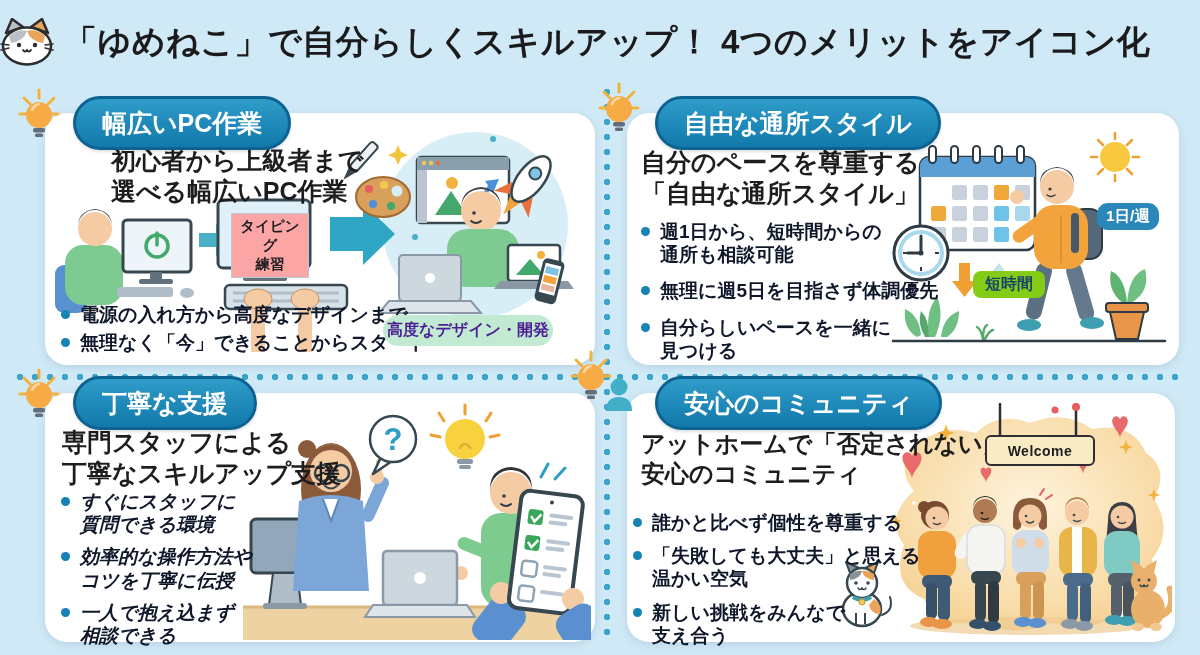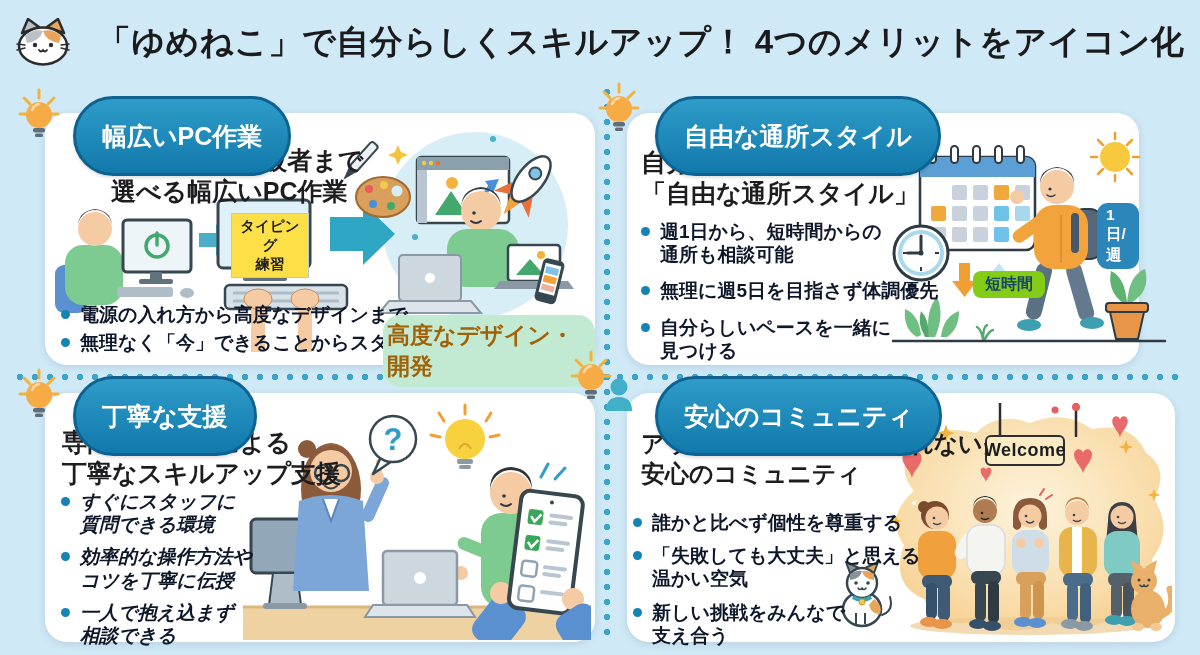"「ゆめねこ」で自分らしくスキルアップ！ 4つのメリットをアイコン化" .title-row { gap: 28px -> 10px; justify-content: center -> none }
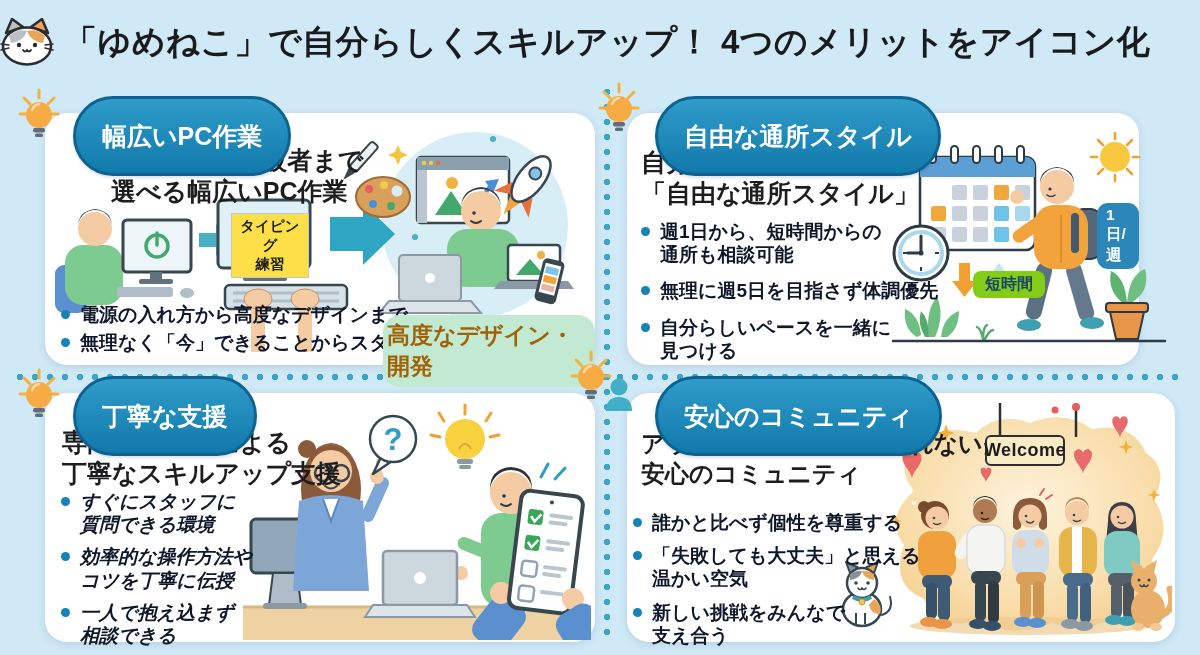"幅広いPC作業" .badge { padding: 22px 26px -> 9px 26px }
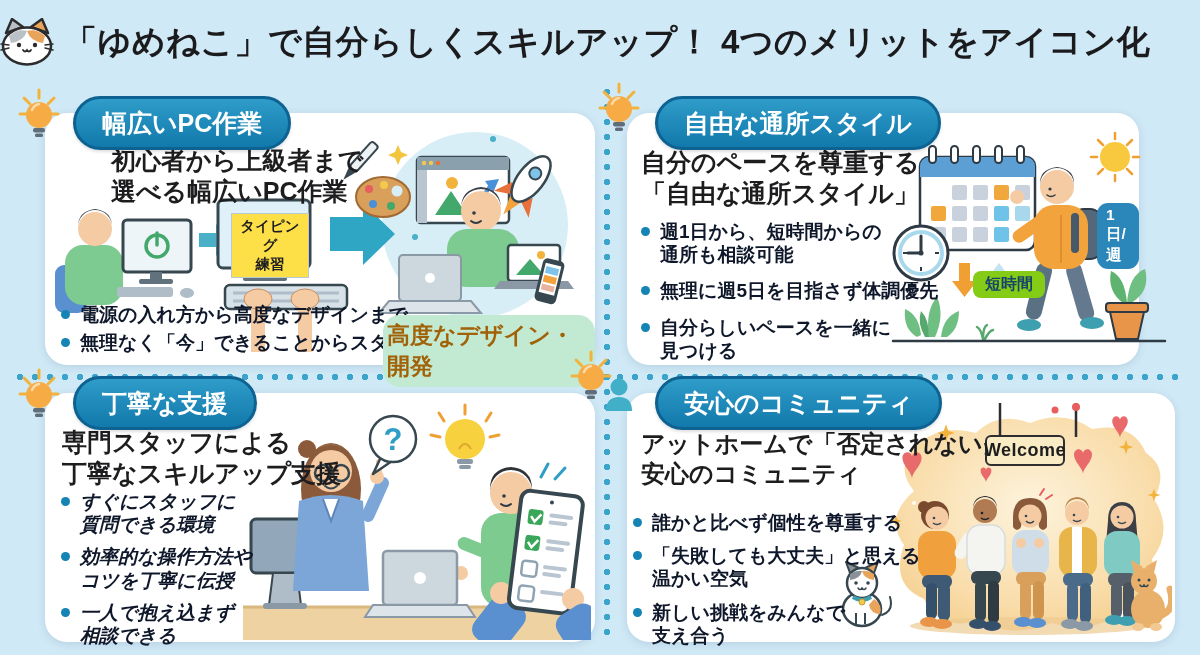"自由な通所スタイル" #panel-style { width: 512px -> 552px }
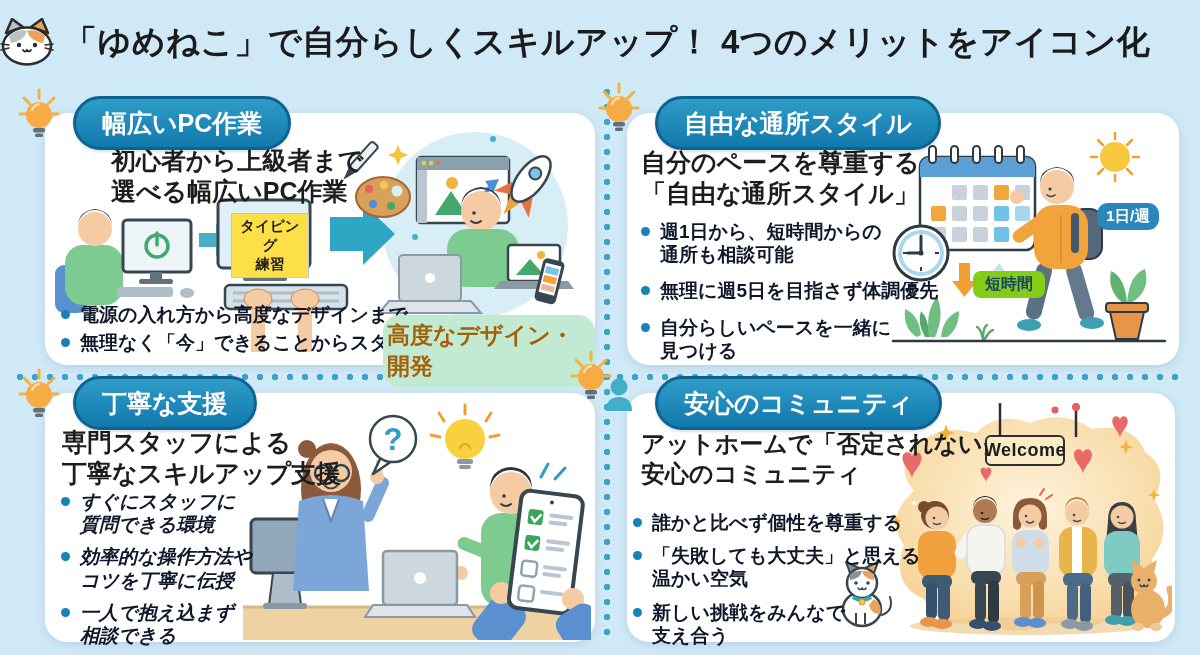"タイピング" .screen-label { background: #fde047 -> #fca5a5 }
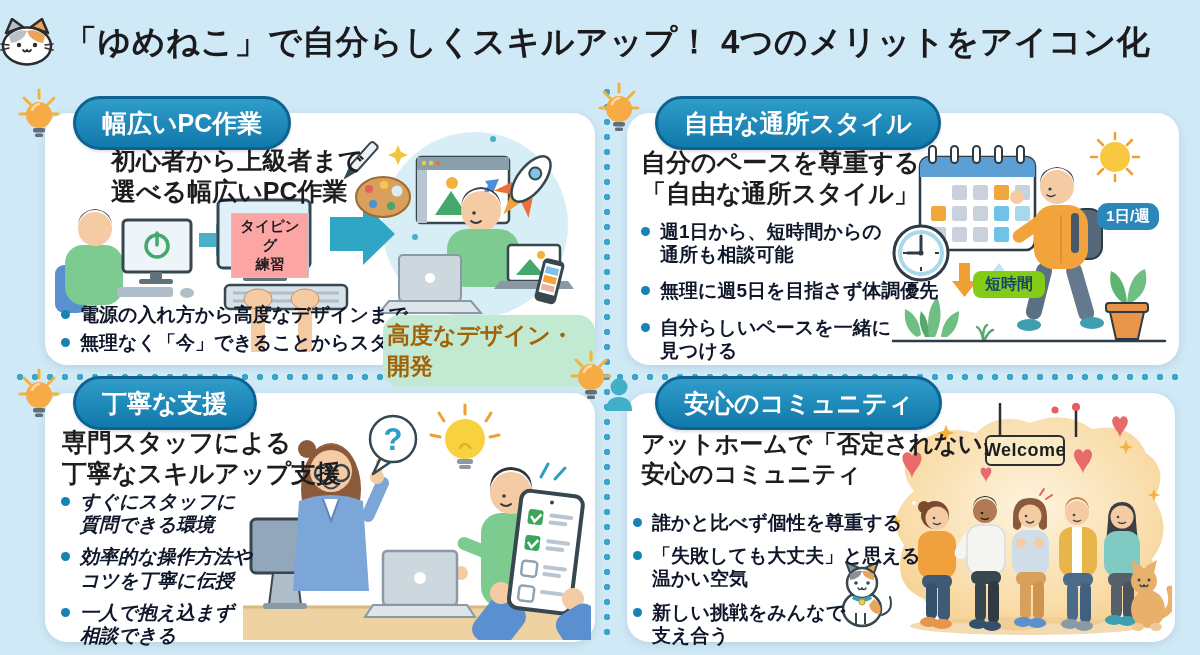"高度なデザイン・開発" .result-pill { color: #a16207 -> #4c1d95; font-size: 23px -> 16px }
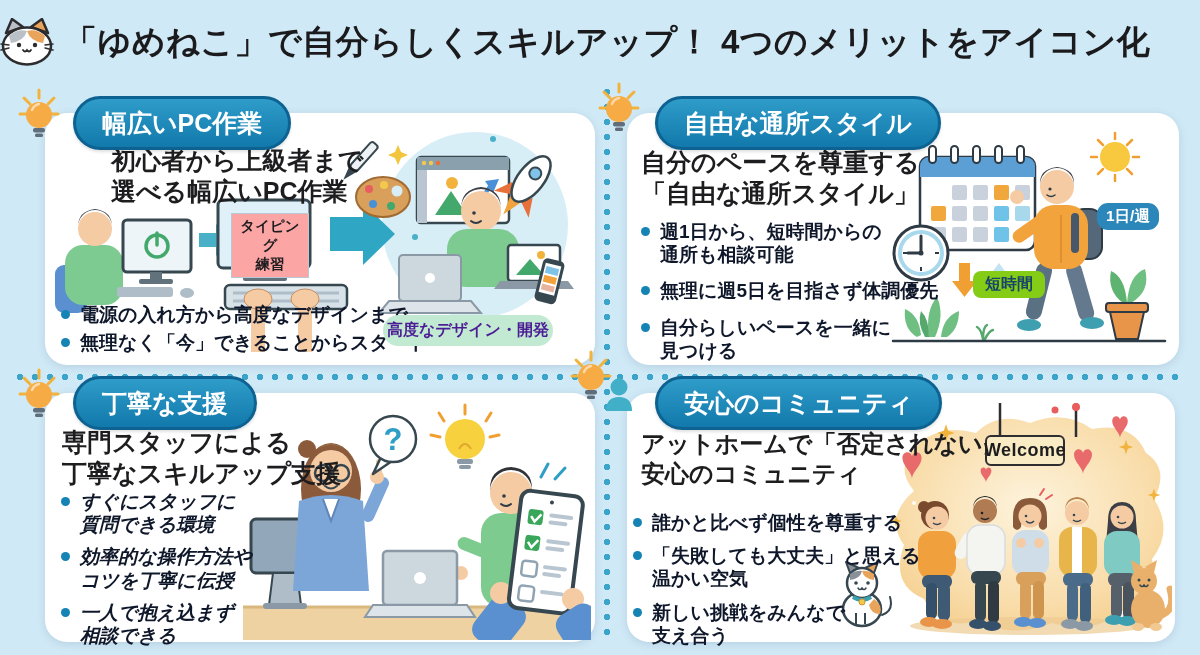"Welcome" .welcome-sign { font-size: 18px -> 14px; width: 80px -> 110px }
